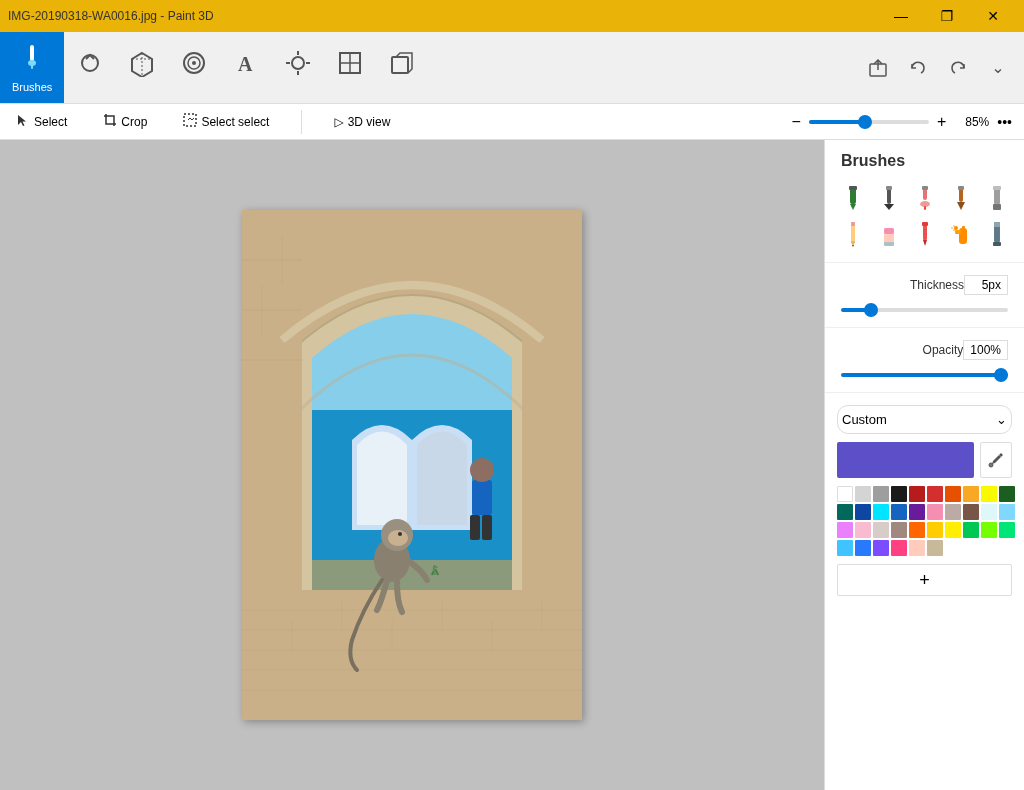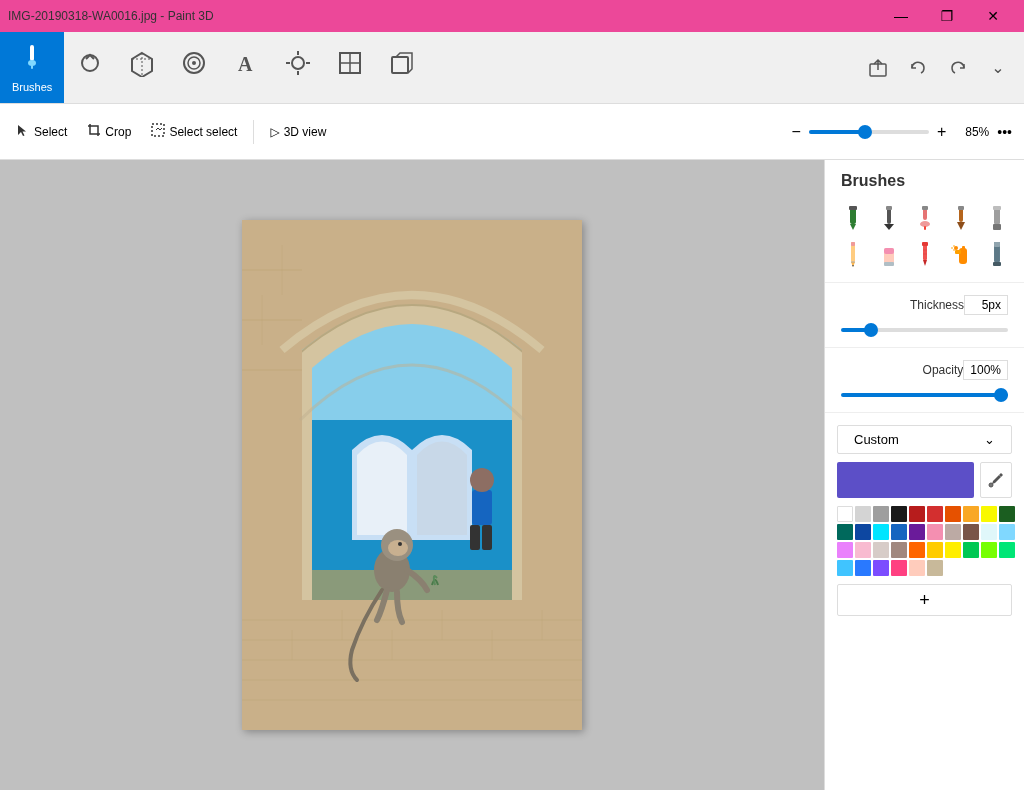"IMG-20190318-WA0016.jpg - Paint 3D" .title-bar { background: #ec4899 -> #eab308 }
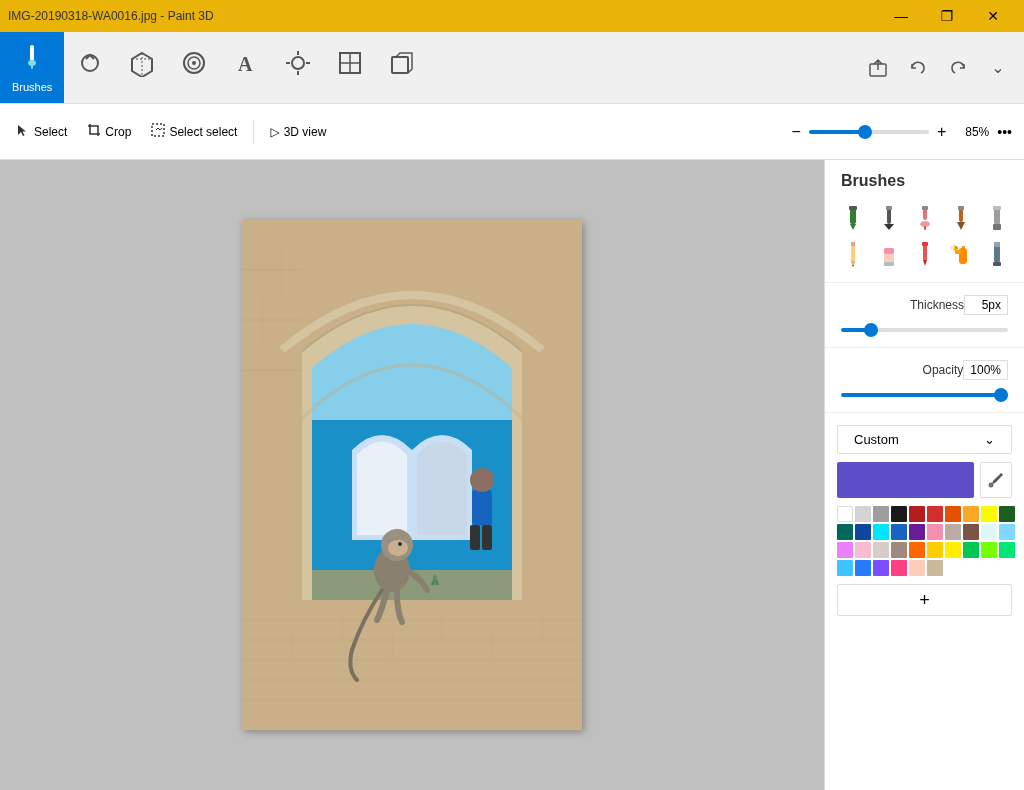"Select" .toolbar { gap: 4px -> 20px; height: 56px -> 36px }
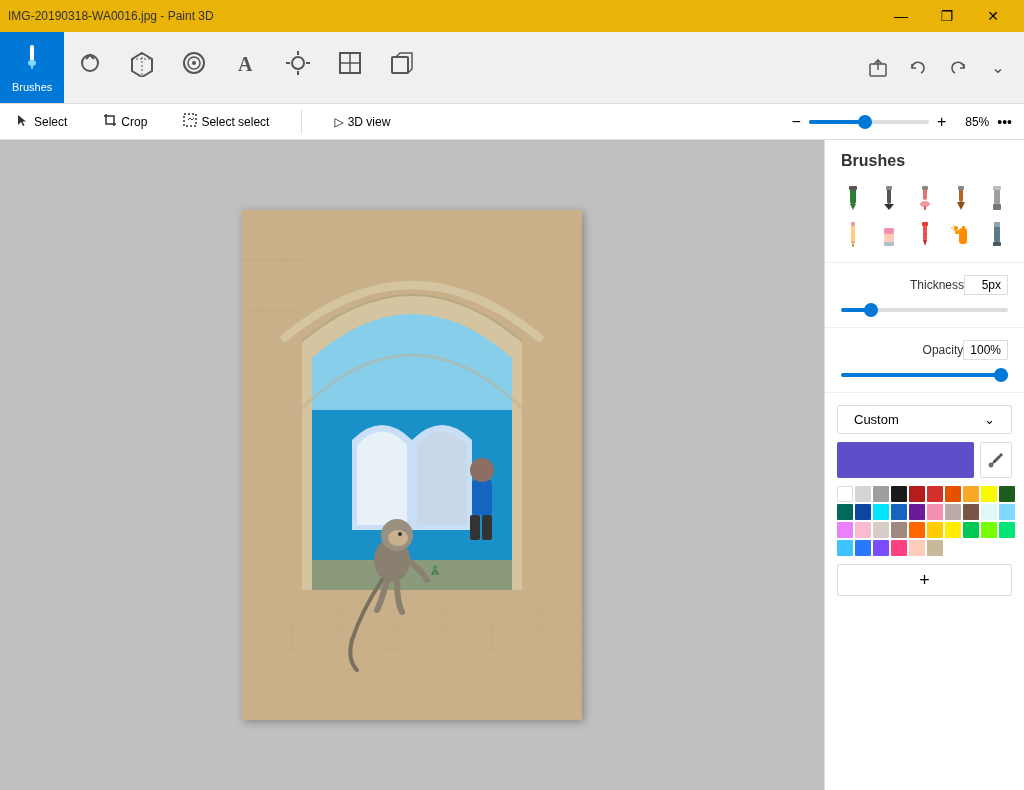"Custom" .custom-dropdown { border-radius: 2px -> 11px; padding: 6px 16px -> 6px 4px }
